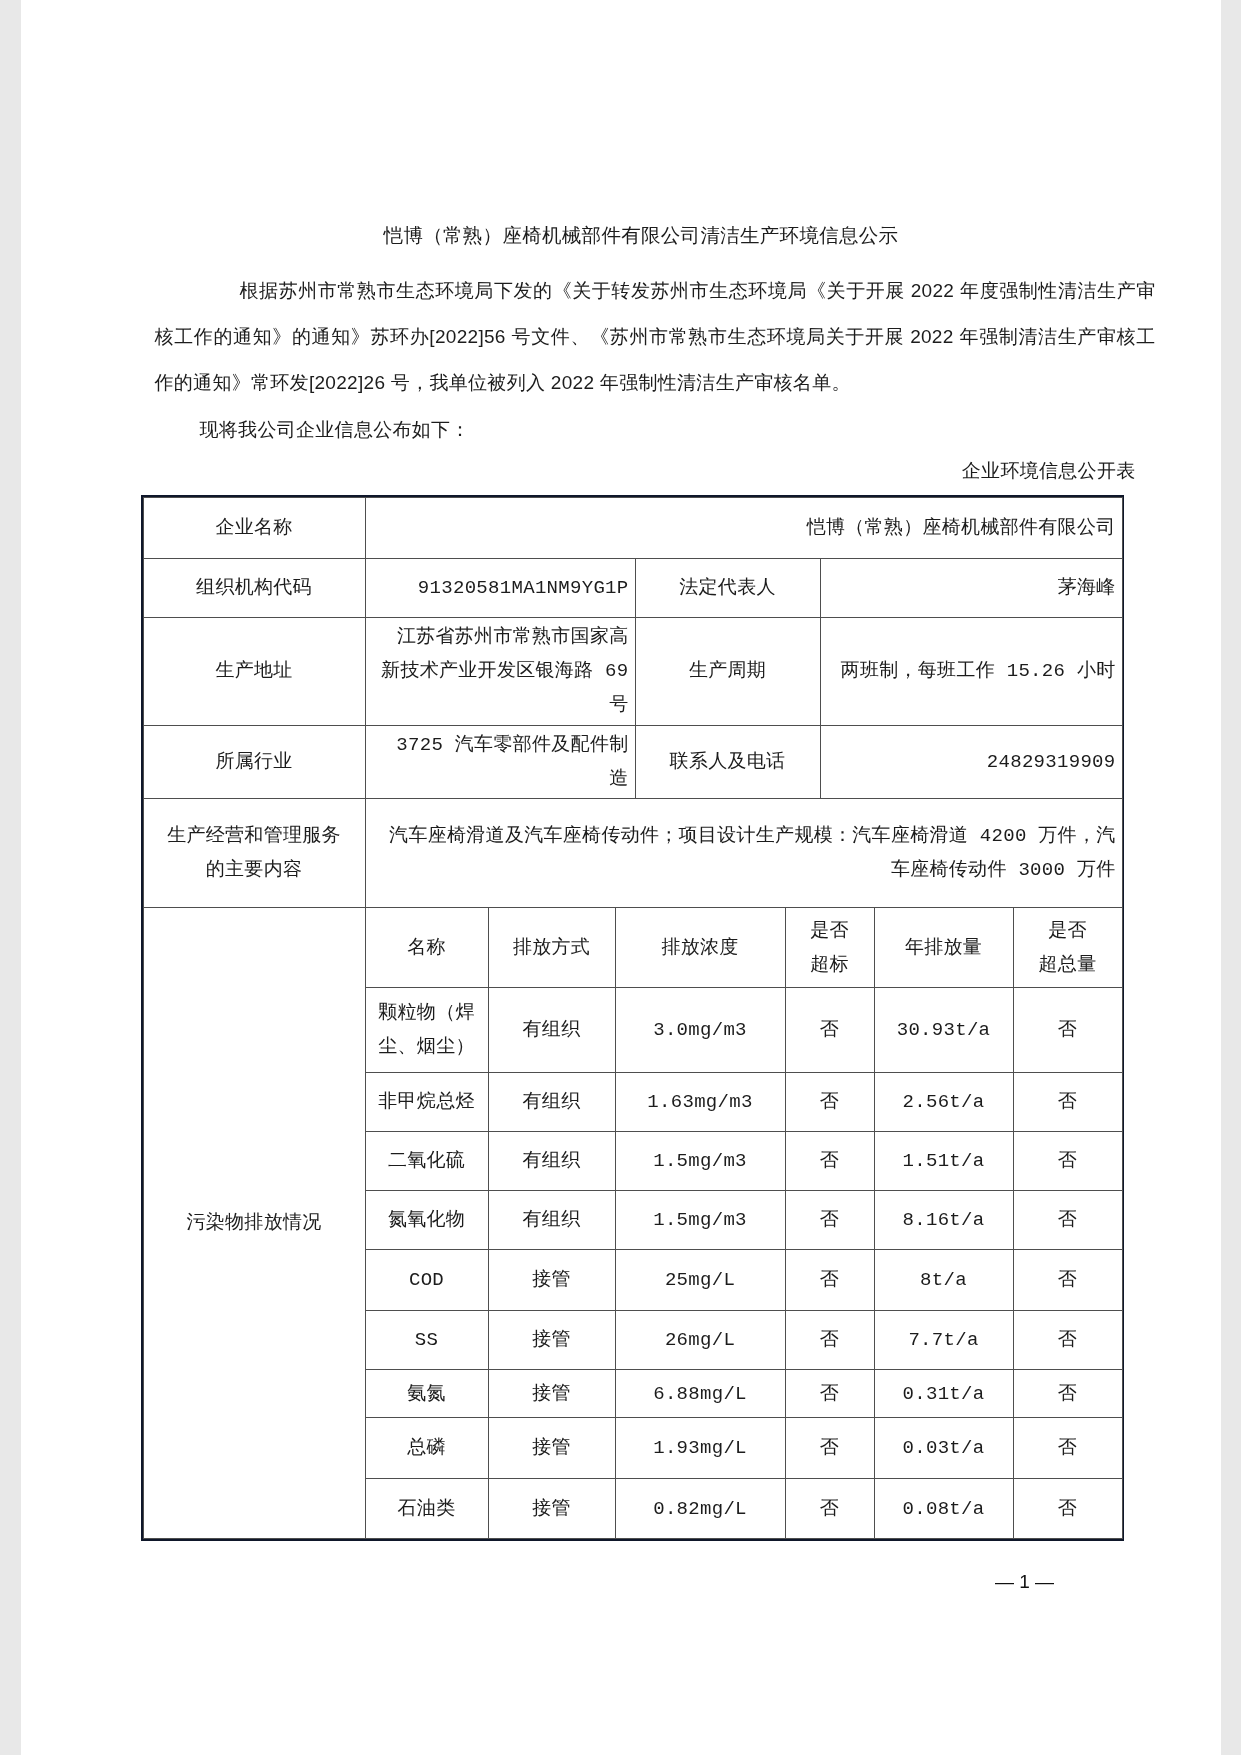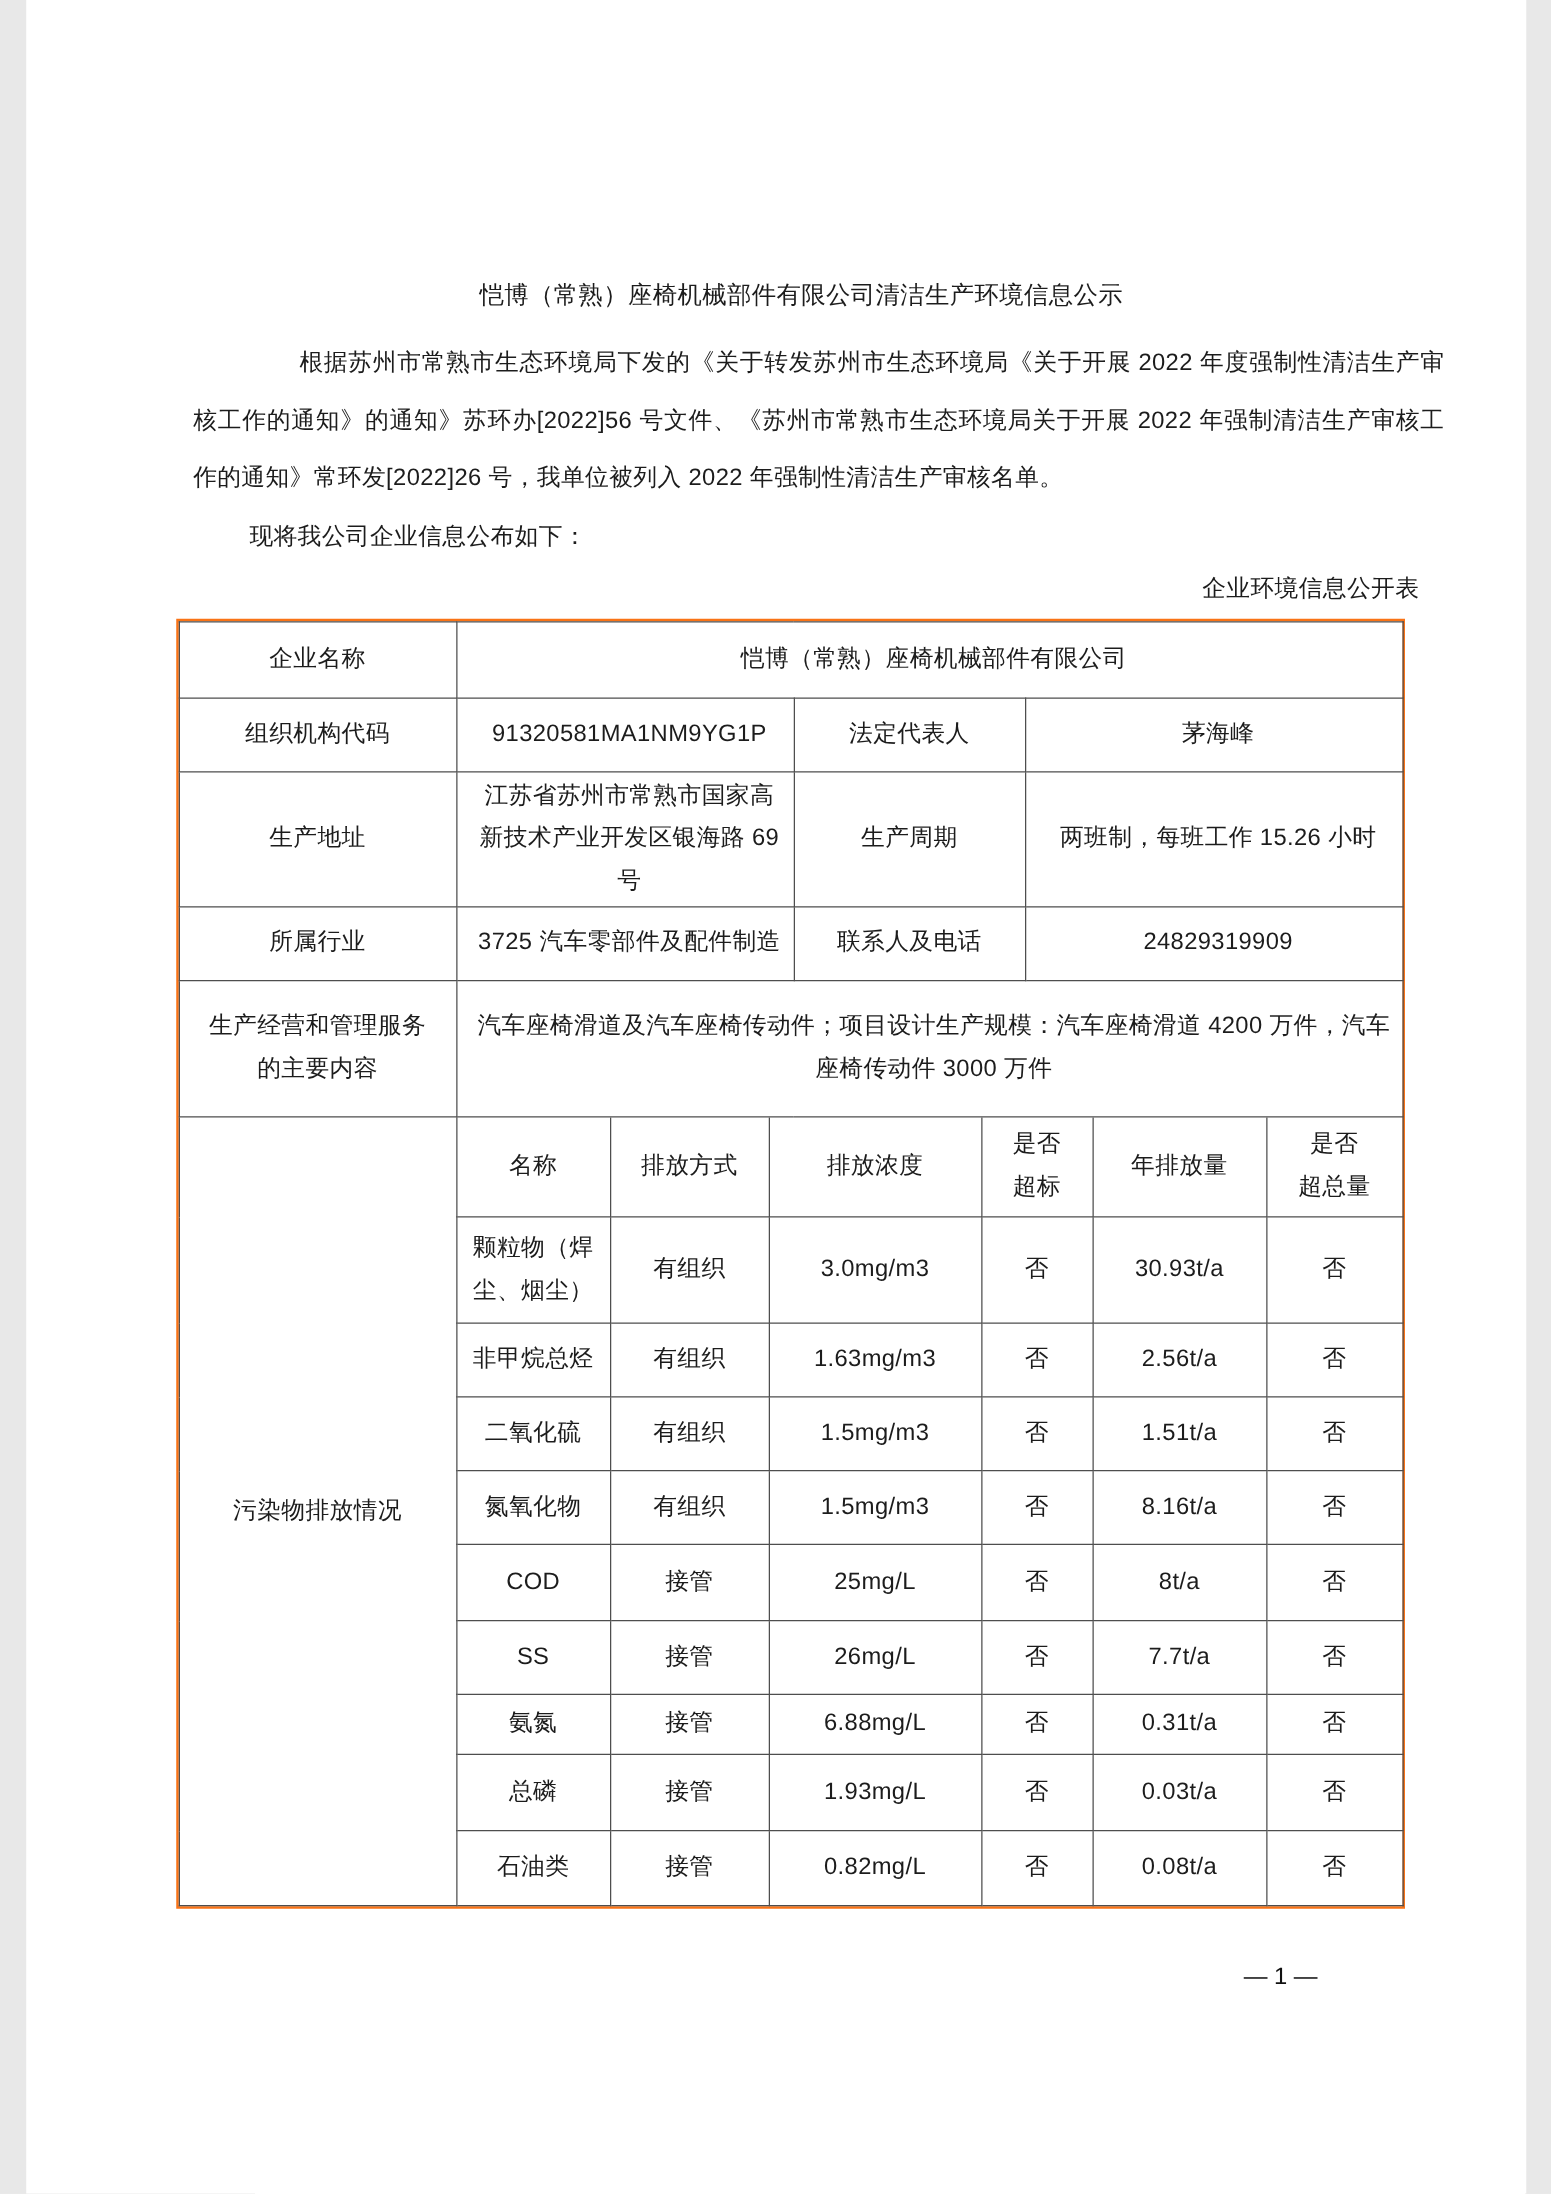"企业名称" .table-wrap { border: 2px solid #f97316 -> 2px solid #0f172a; font-family: none -> Liberation Mono, monospace }
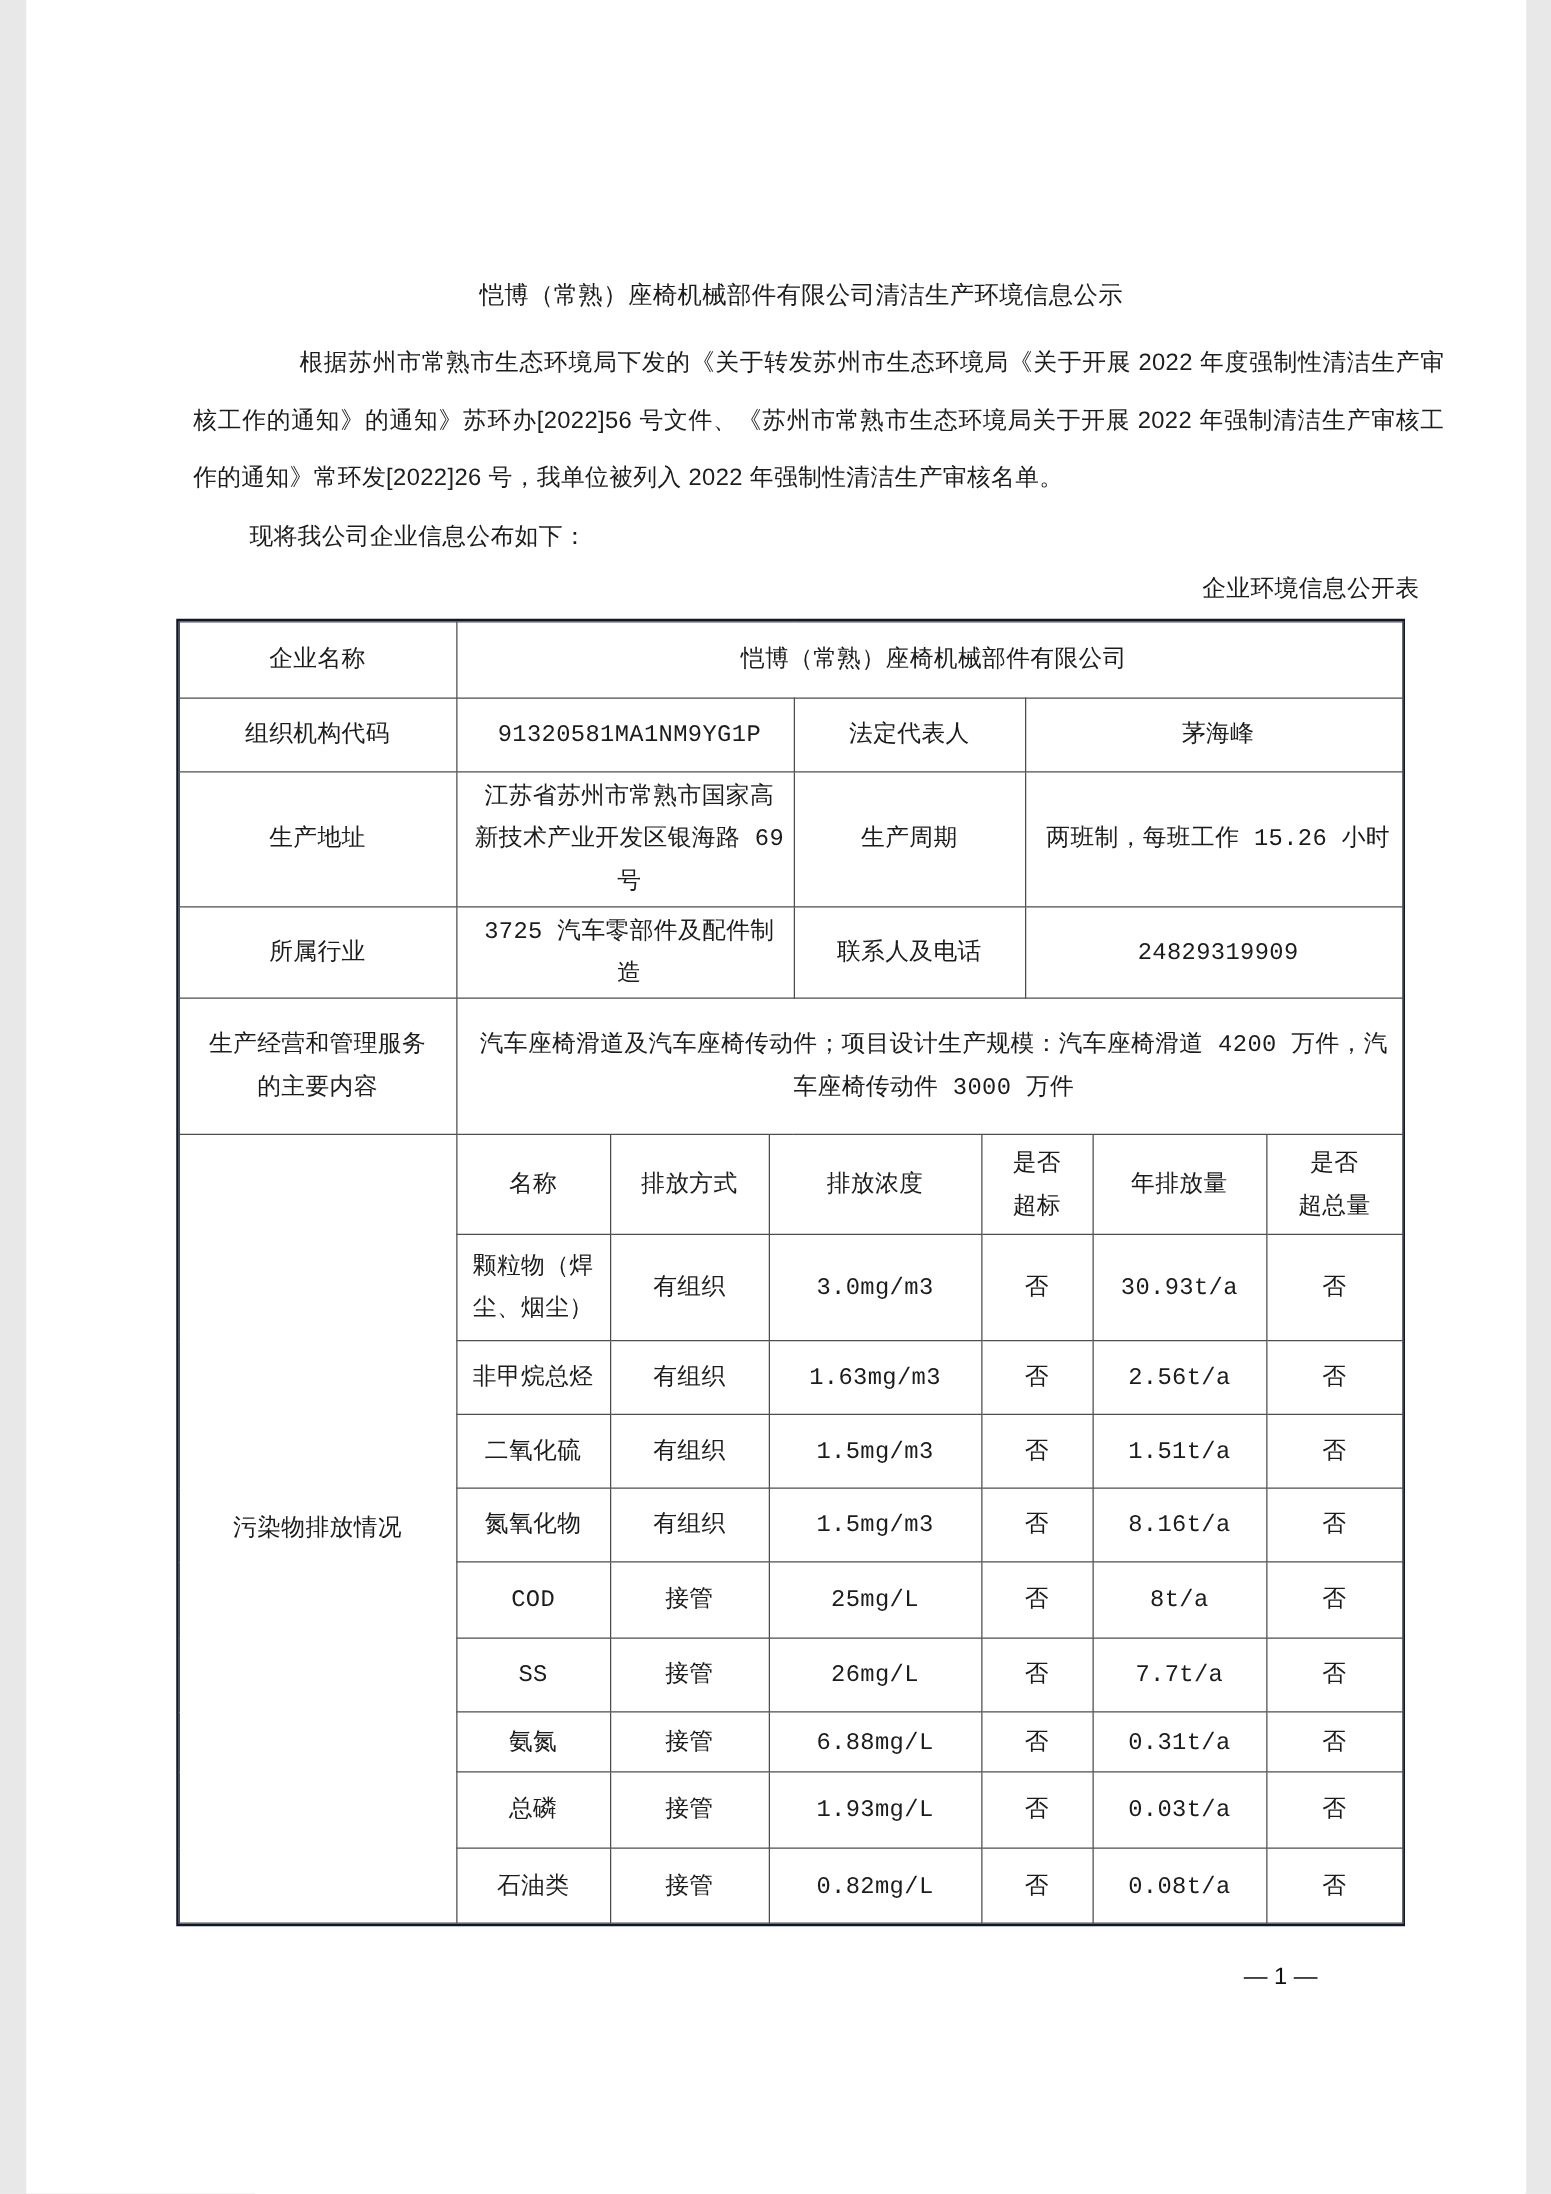"恺博（常熟）座椅机械部件有限公司" .val { text-align: center -> right }
